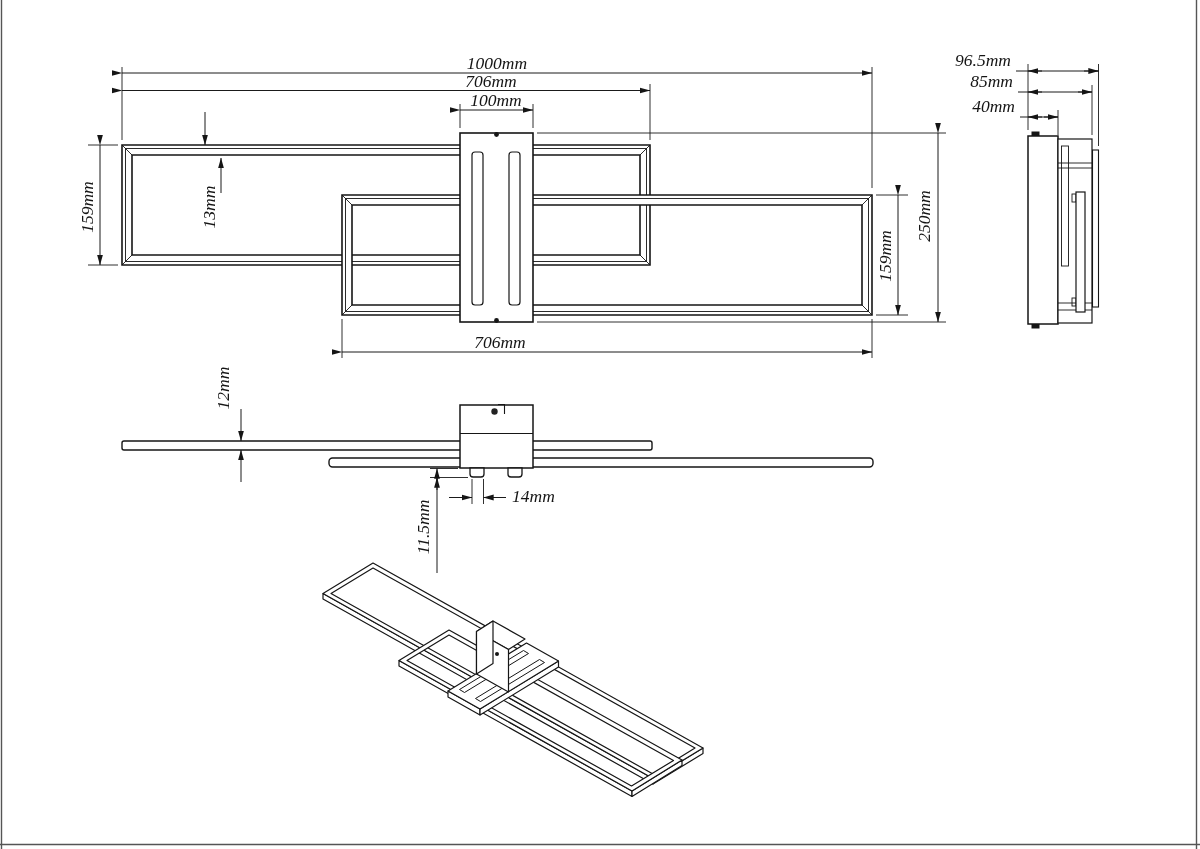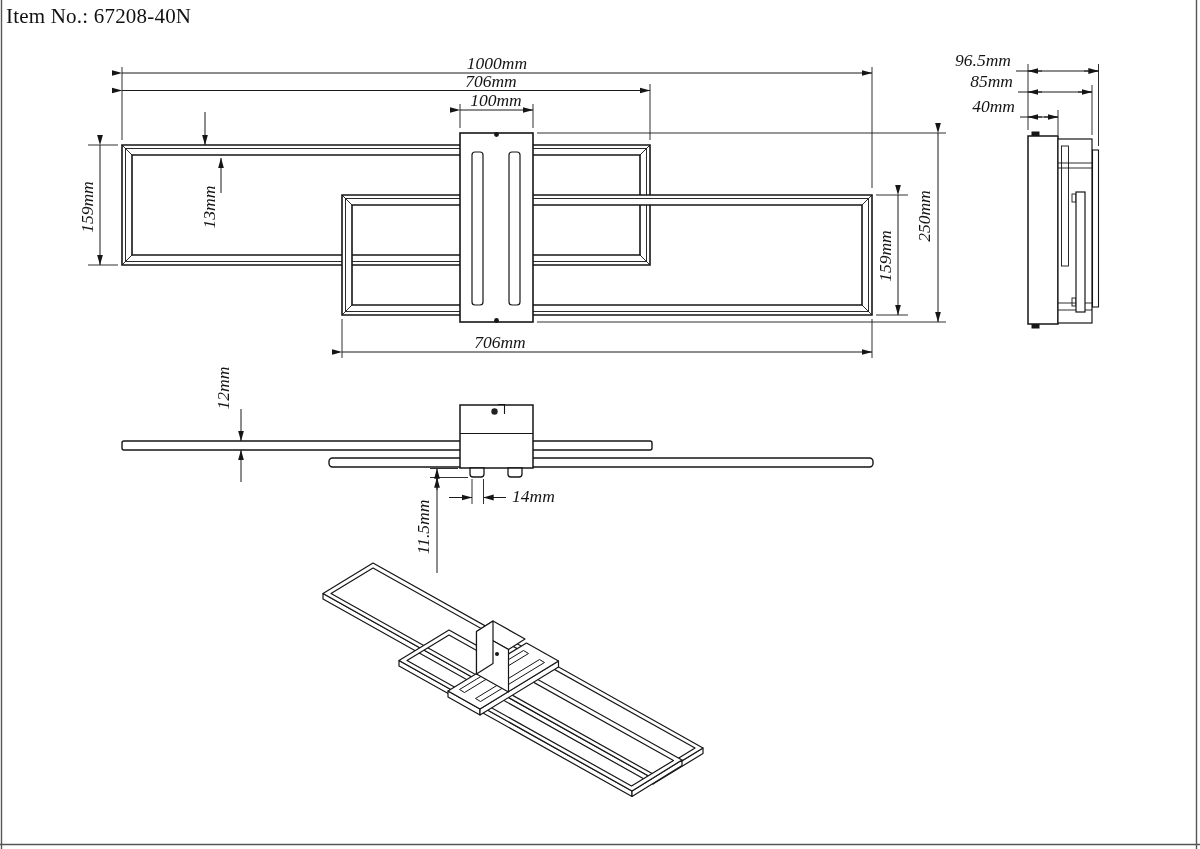"Item No.: 67208-40N" div.title { html: <div>Item No.: 67208-40N</div> -> none }
